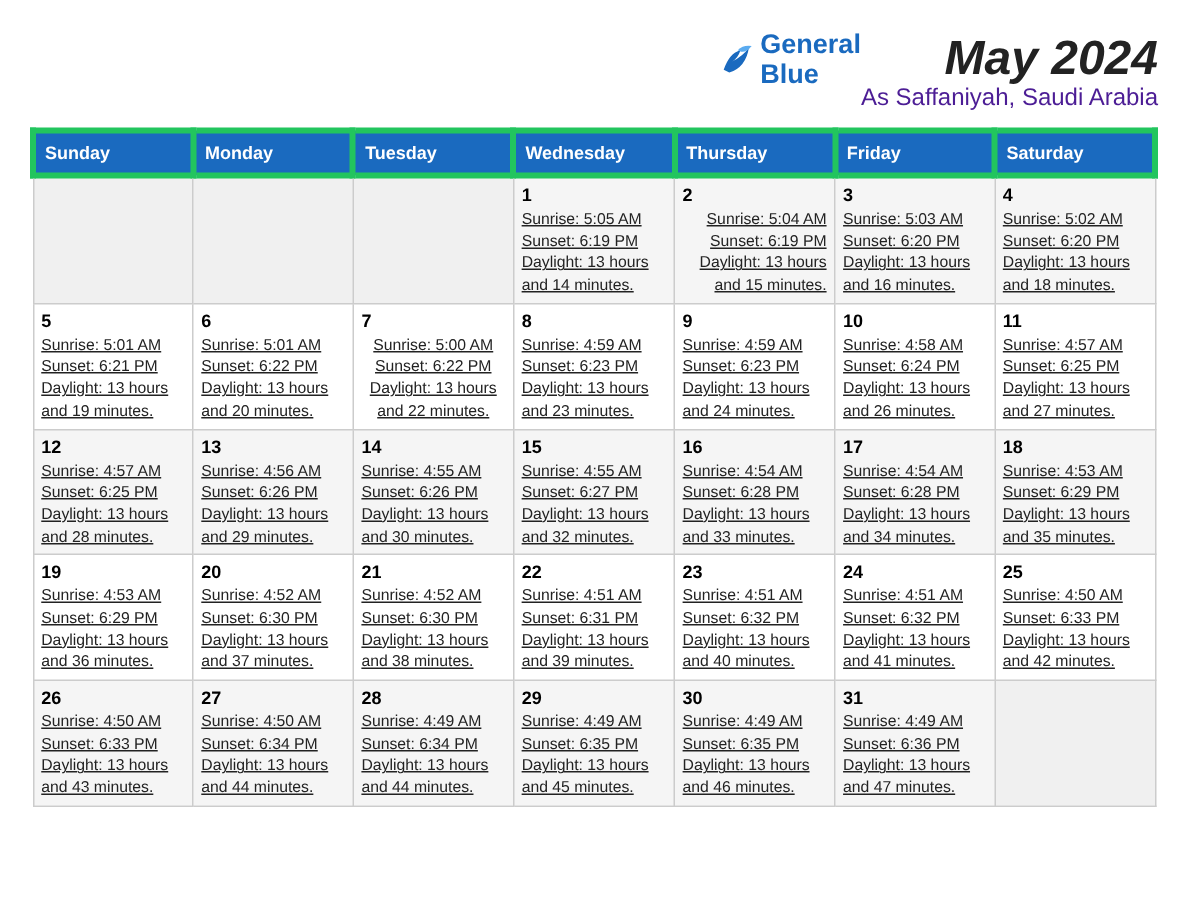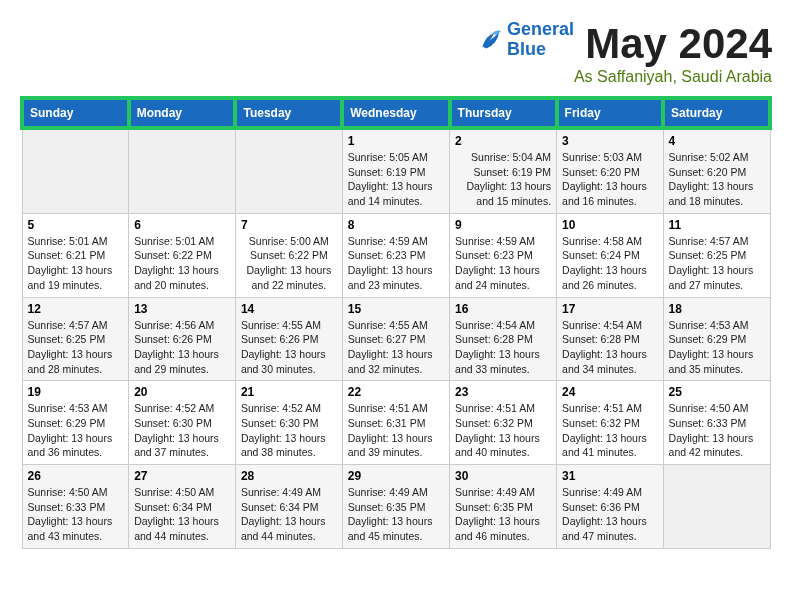"May 2024" .title-block h1 { font-size: 42px -> 32px; font-style: none -> italic }
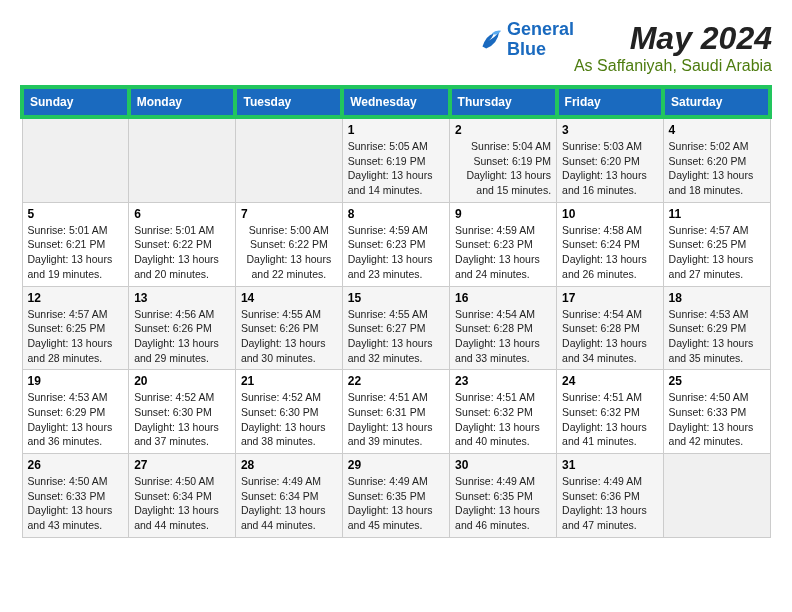"As Saffaniyah, Saudi Arabia" .title-block h2 { color: #4d7c0f -> #4c1d95 }
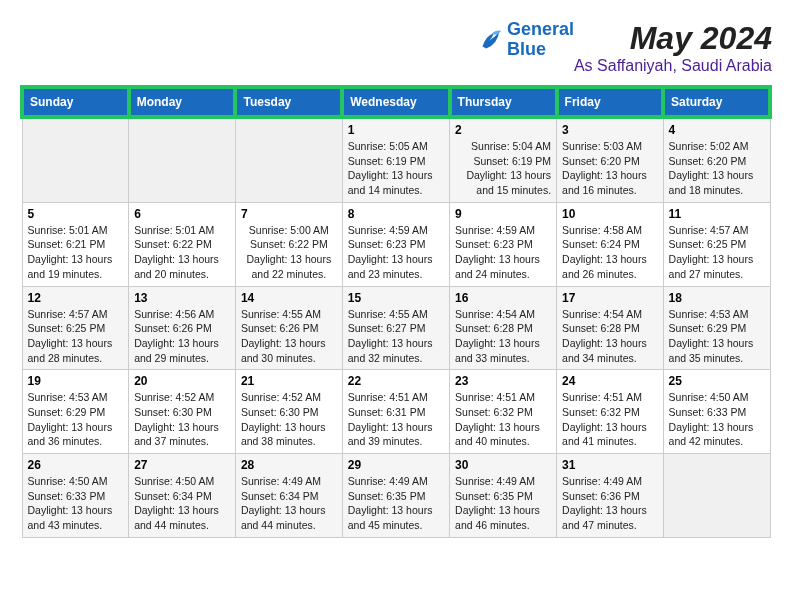"Sunrise: 5:05 AM" .day-info { text-decoration: none -> underline }
